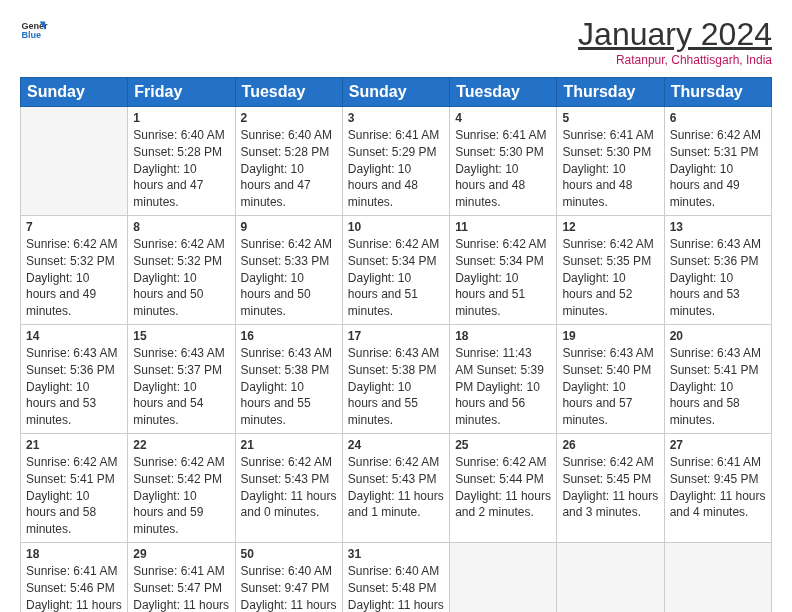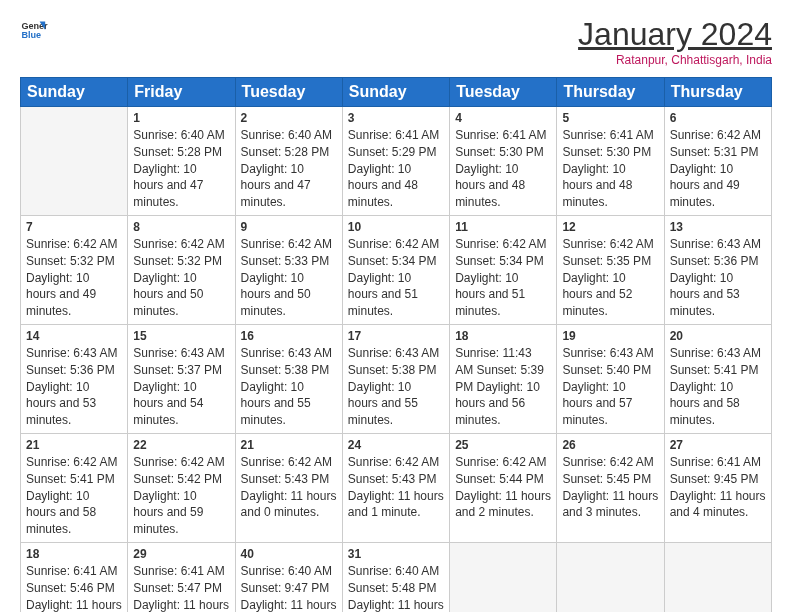"40" span.day-num { text: 40 -> 50 }
